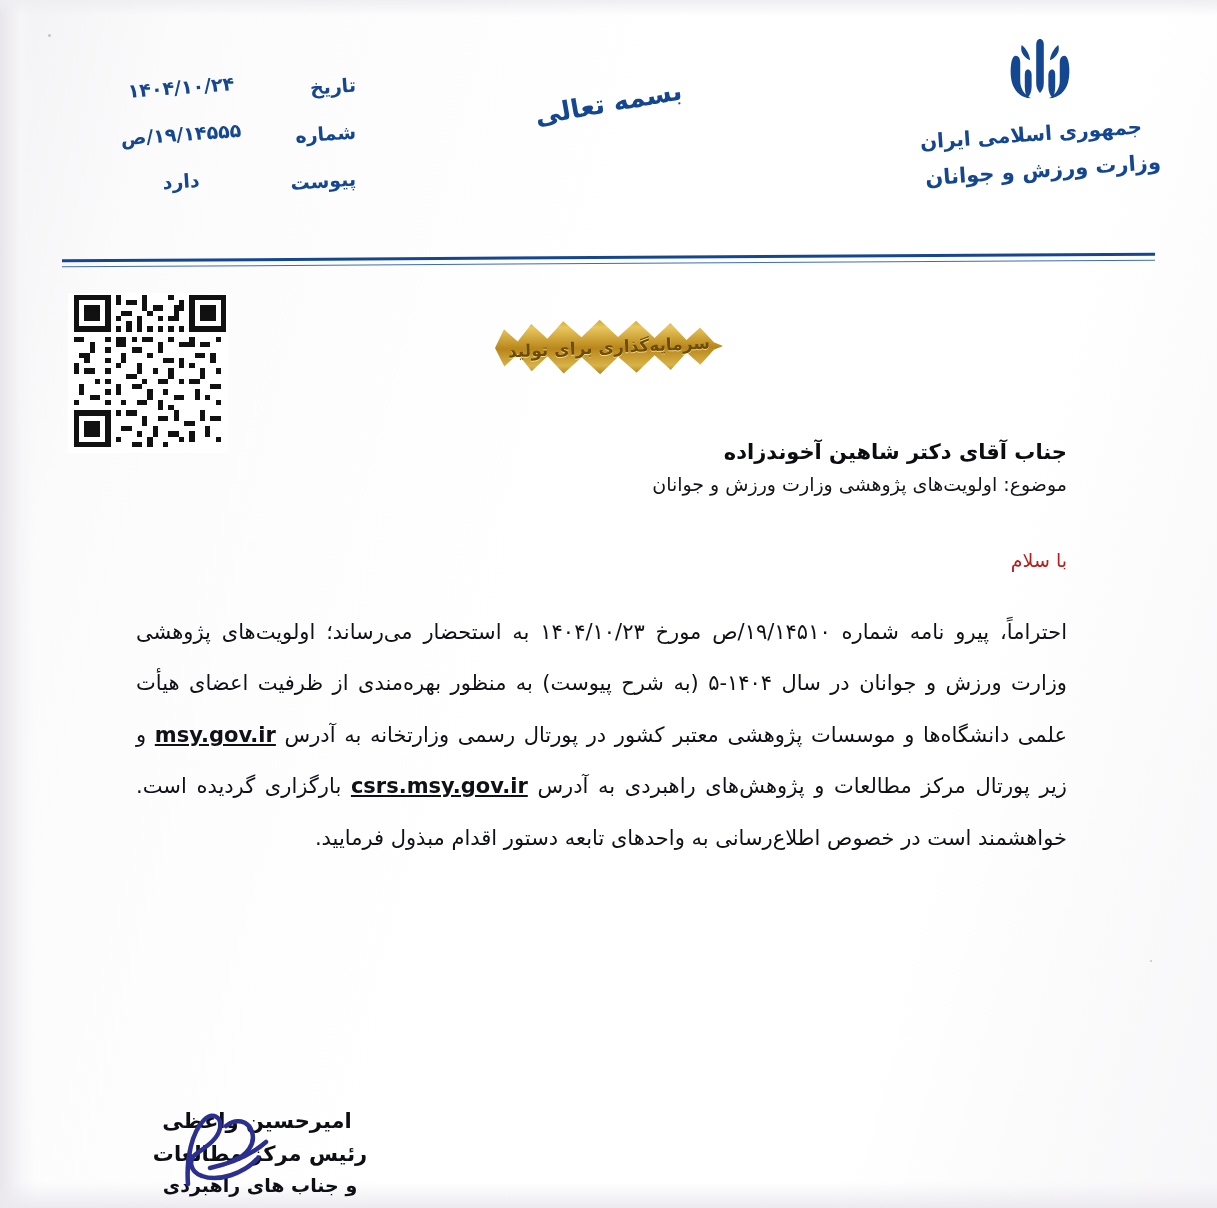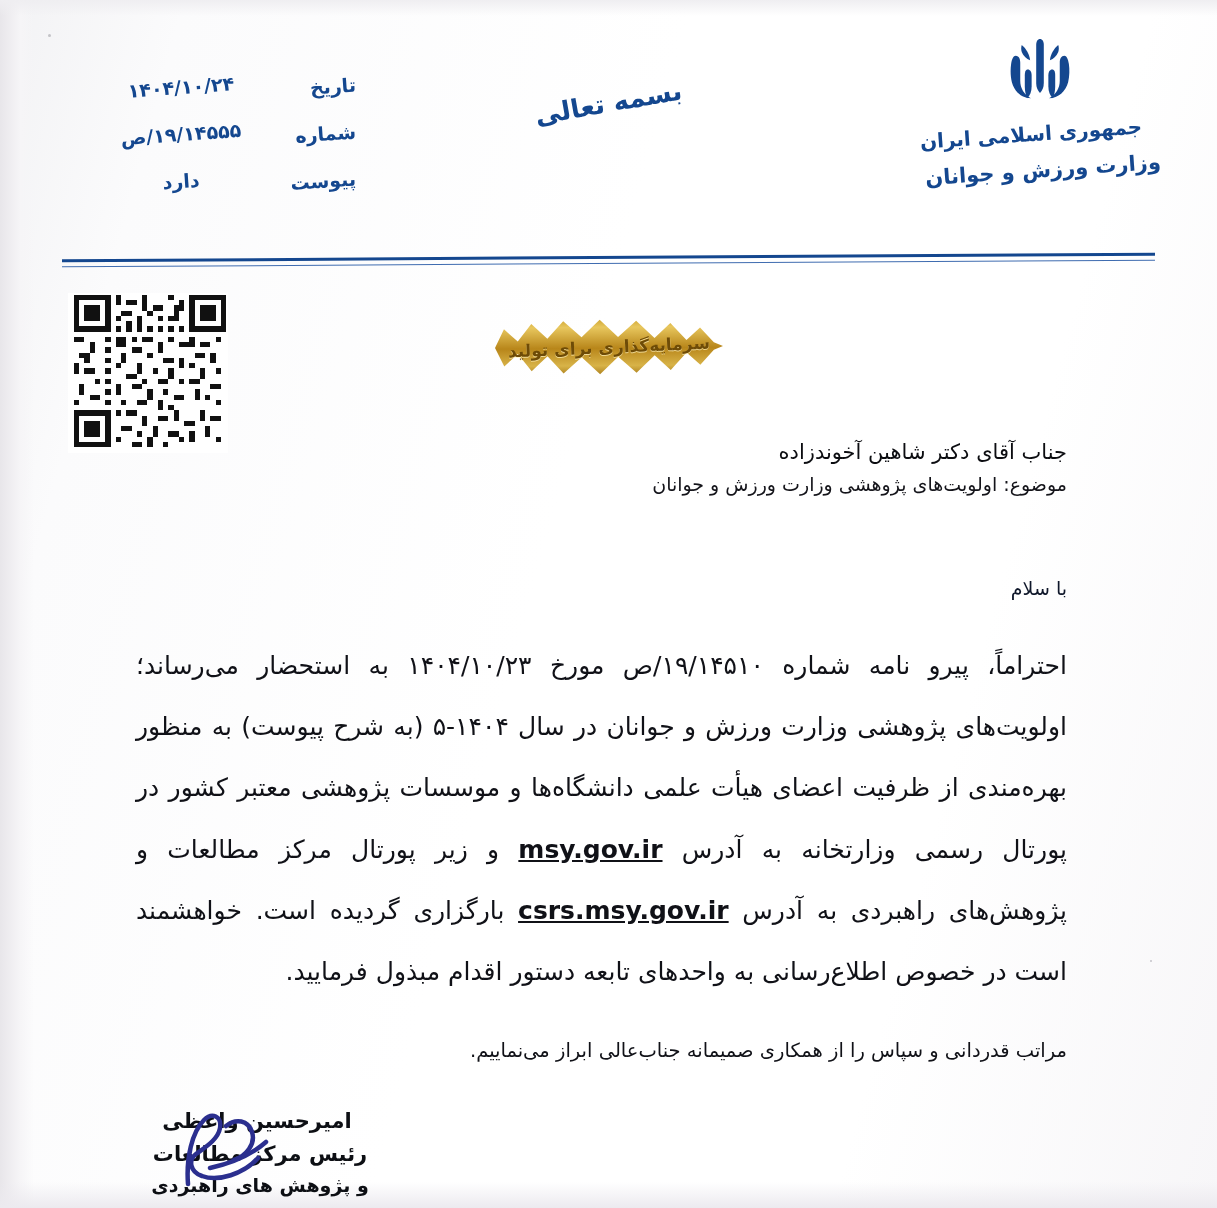"جناب آقای دکتر شاهین آخوندزاده" .addressee { font-weight: 400 -> 700 }
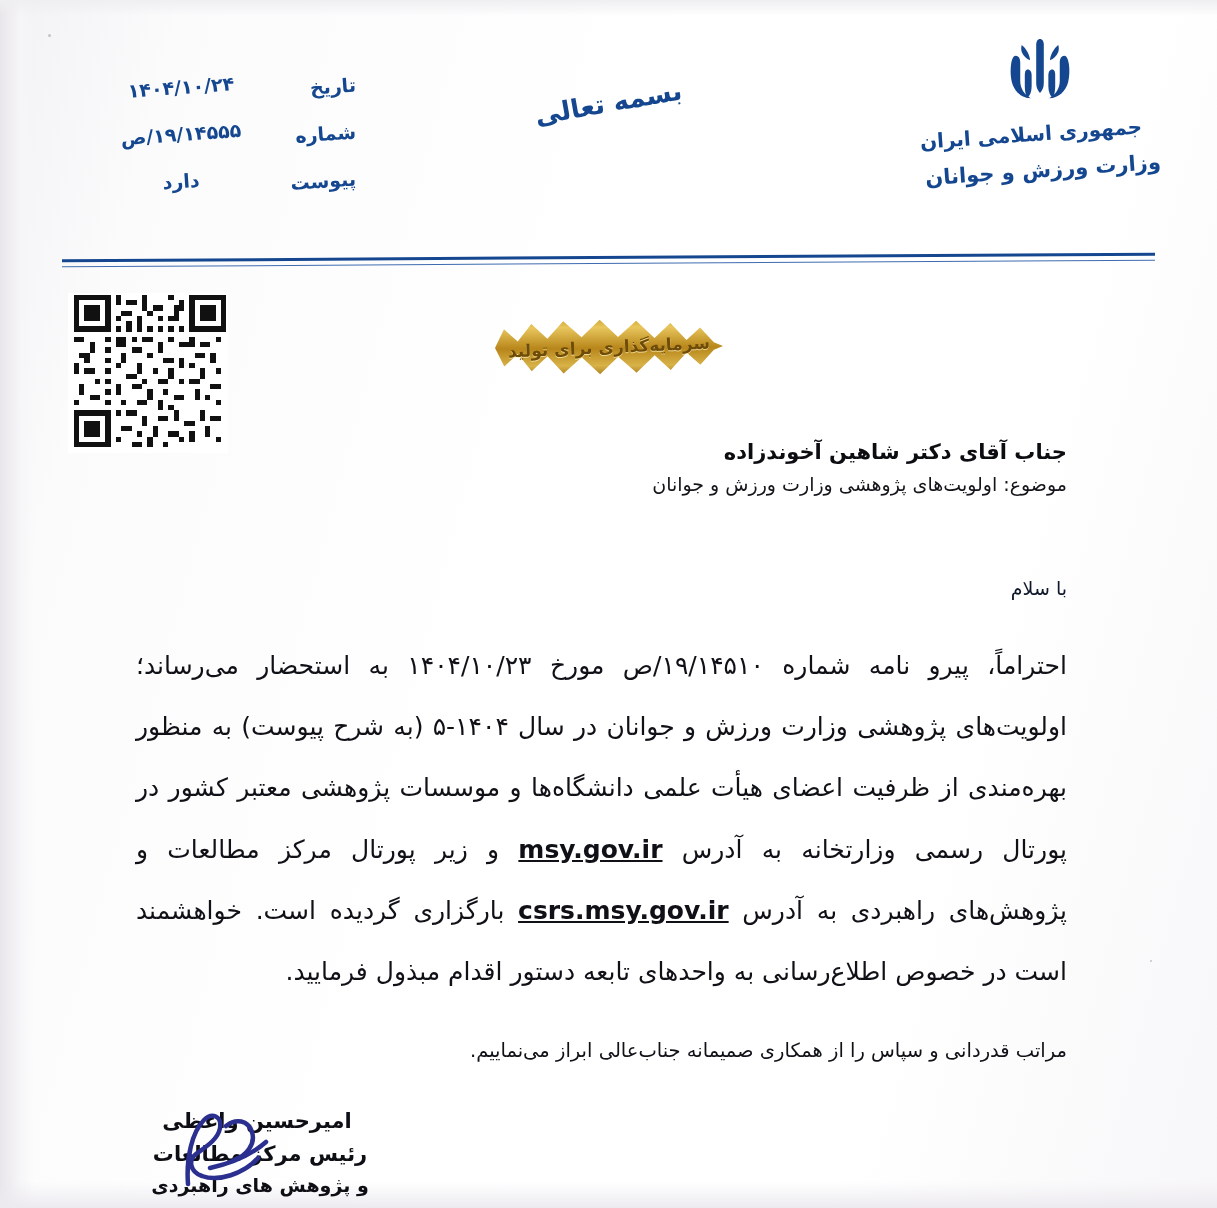"با سلام" .greeting { color: #0f172a -> #b91c1c; margin-top: 82px -> 54px }
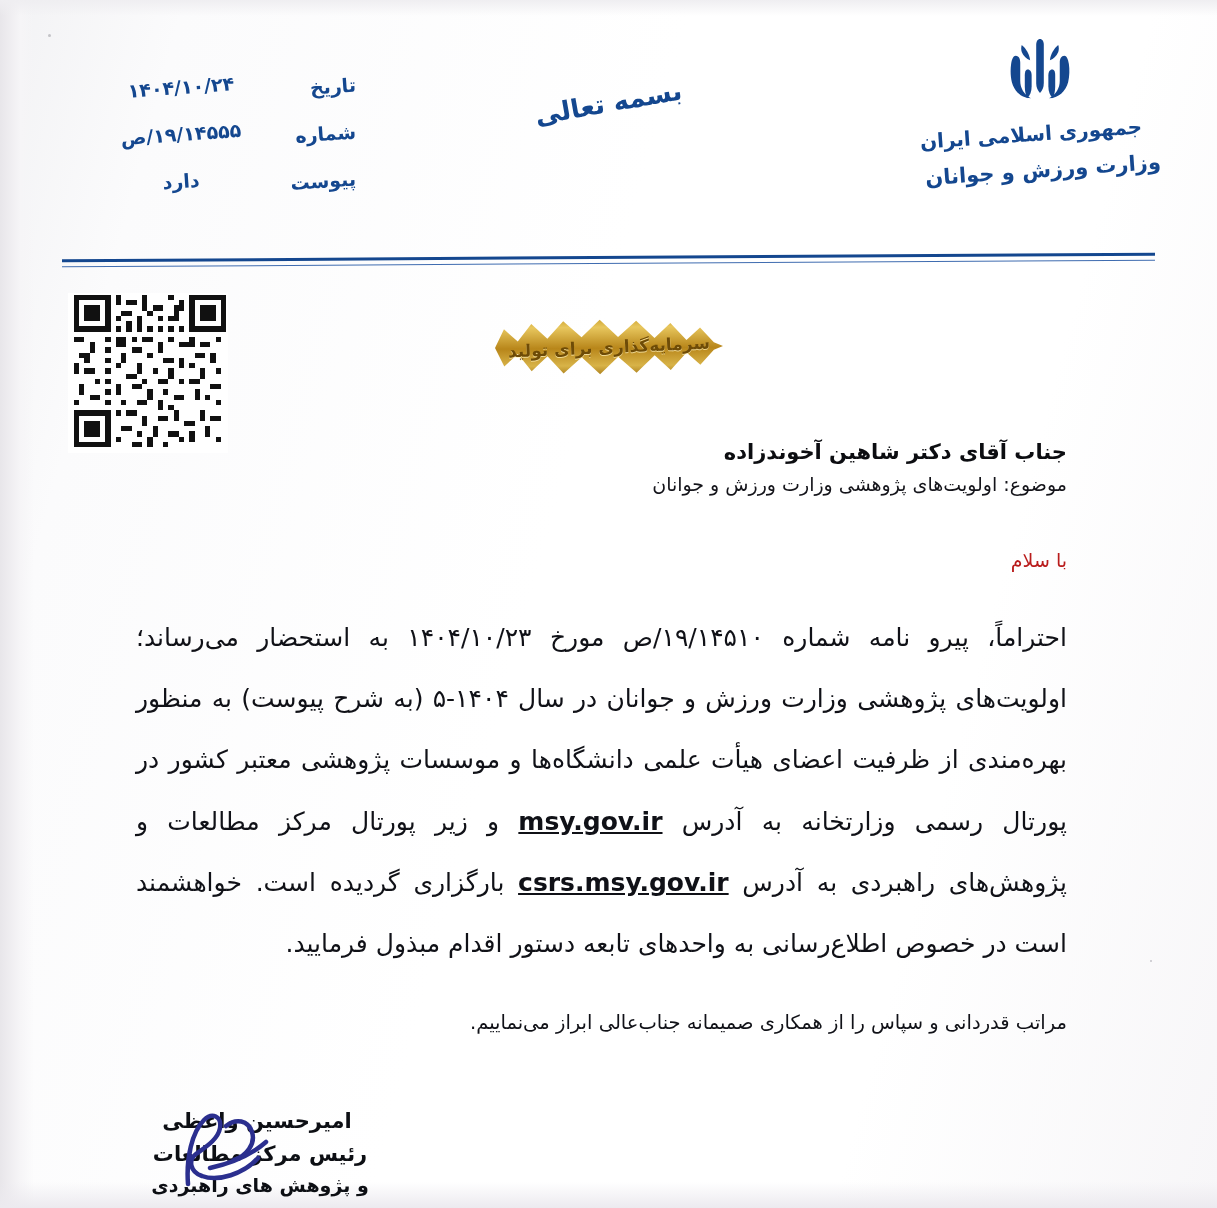"احتراماً، پیرو نامه شماره ۱۹/۱۴۵۱۰/ص" .para { font-size: 25px -> 21px }
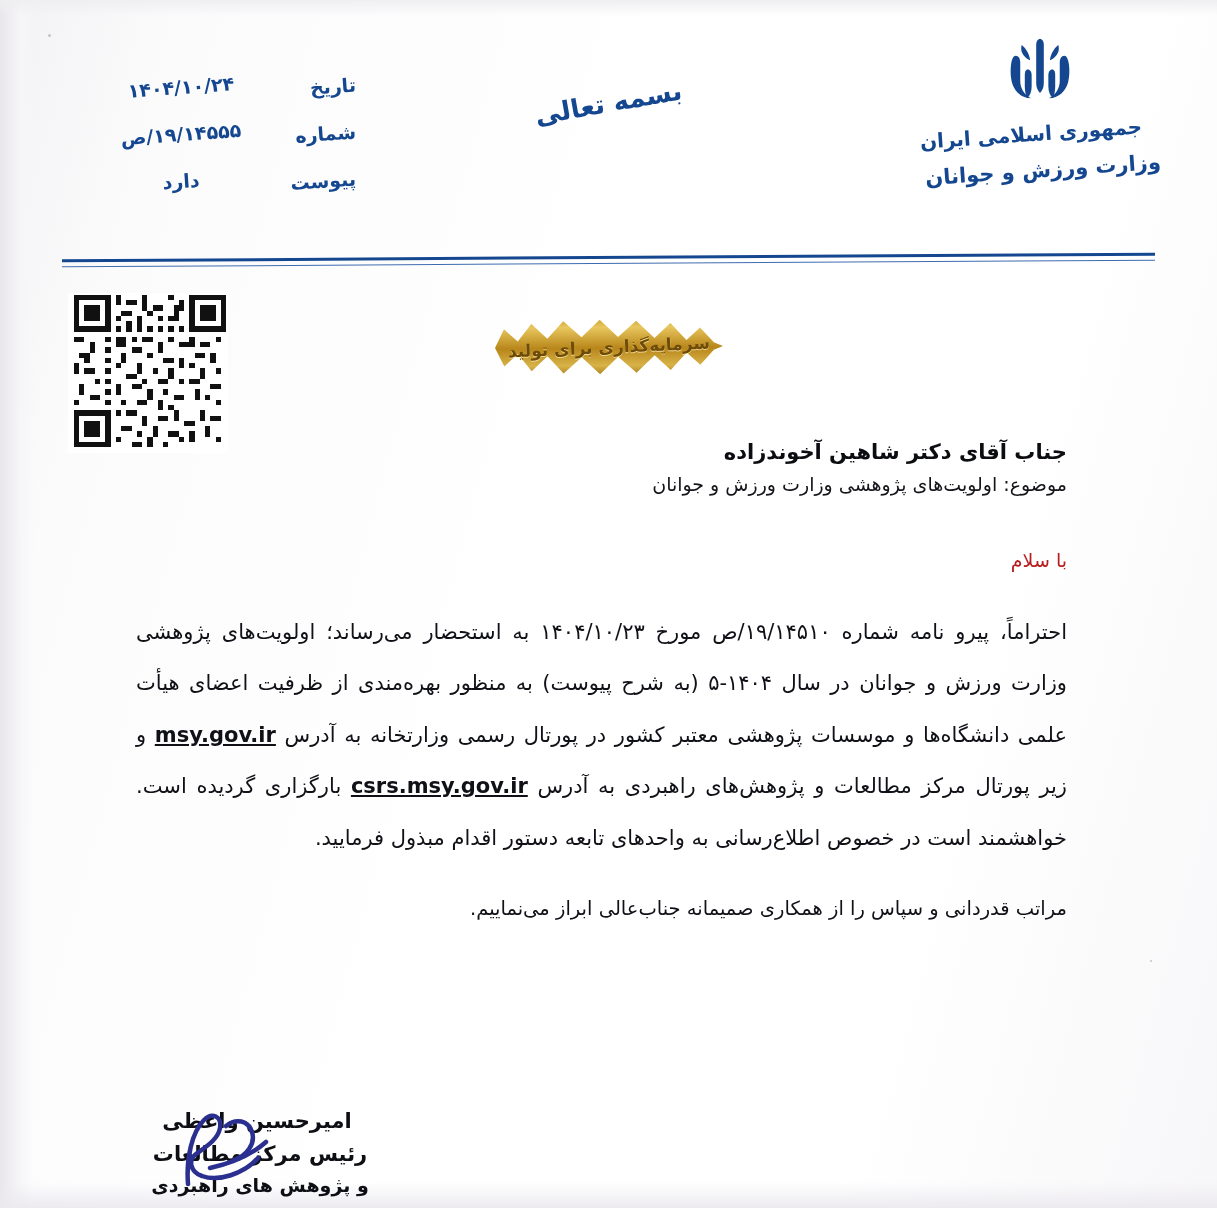"مراتب قدردانی و سپاس را" p.para-2 { html: <p>مراتب قدردانی و سپاس را از همکاری صمیمانه جناب‌عالی ابراز می‌نماییم.</p> -> none }
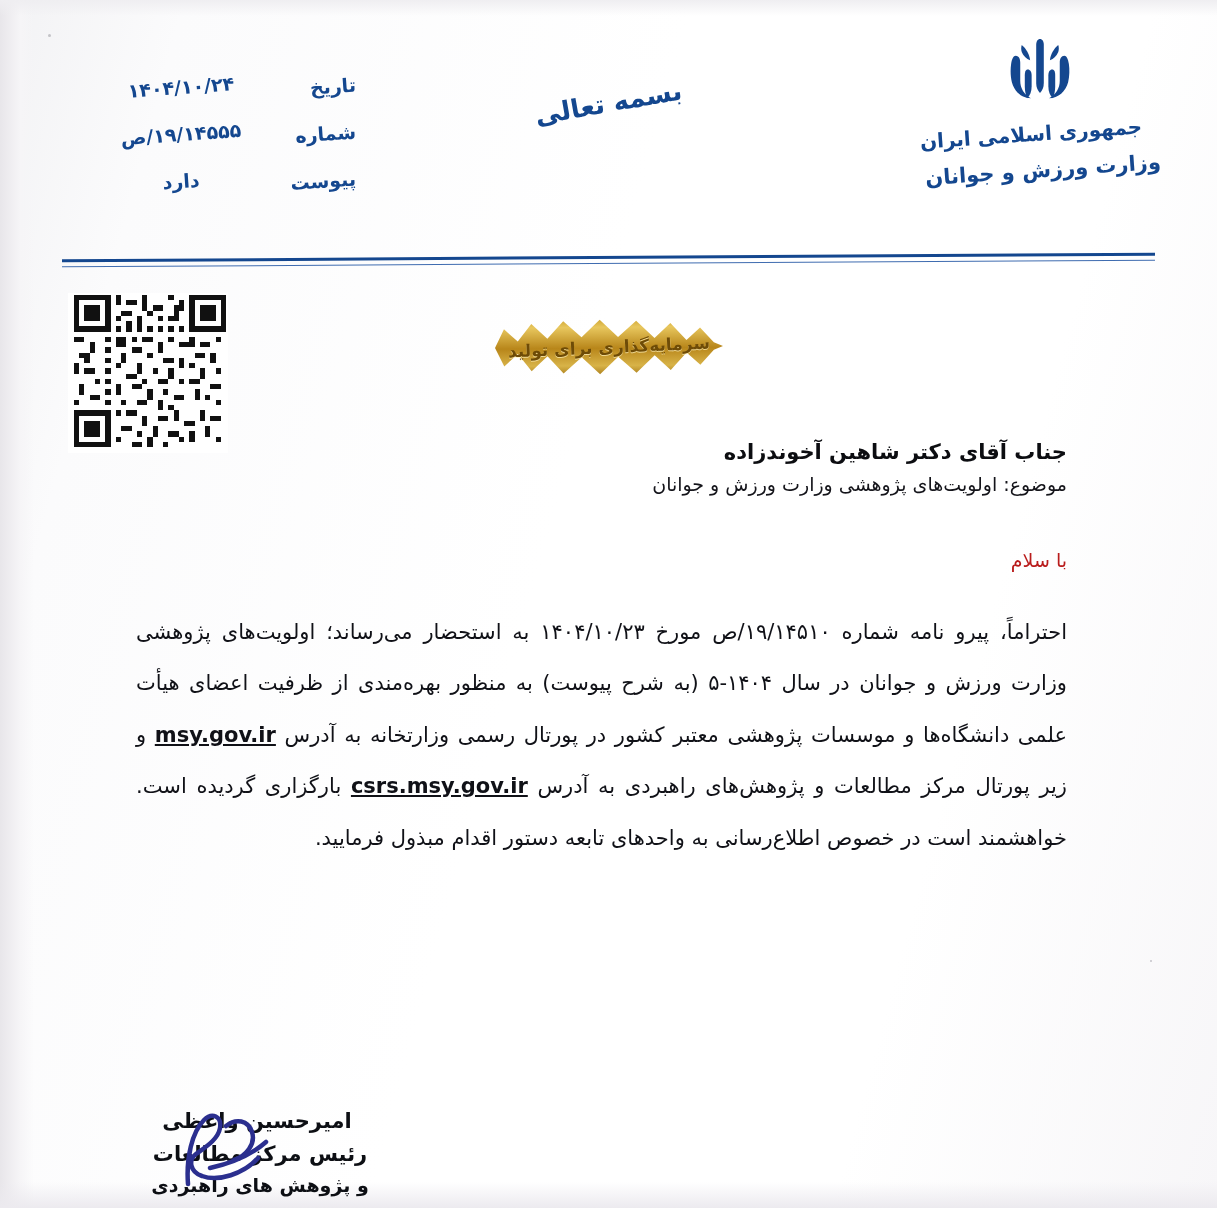"و پژوهش های راهبردی" div.l4 { text: پژوهش -> جناب }
